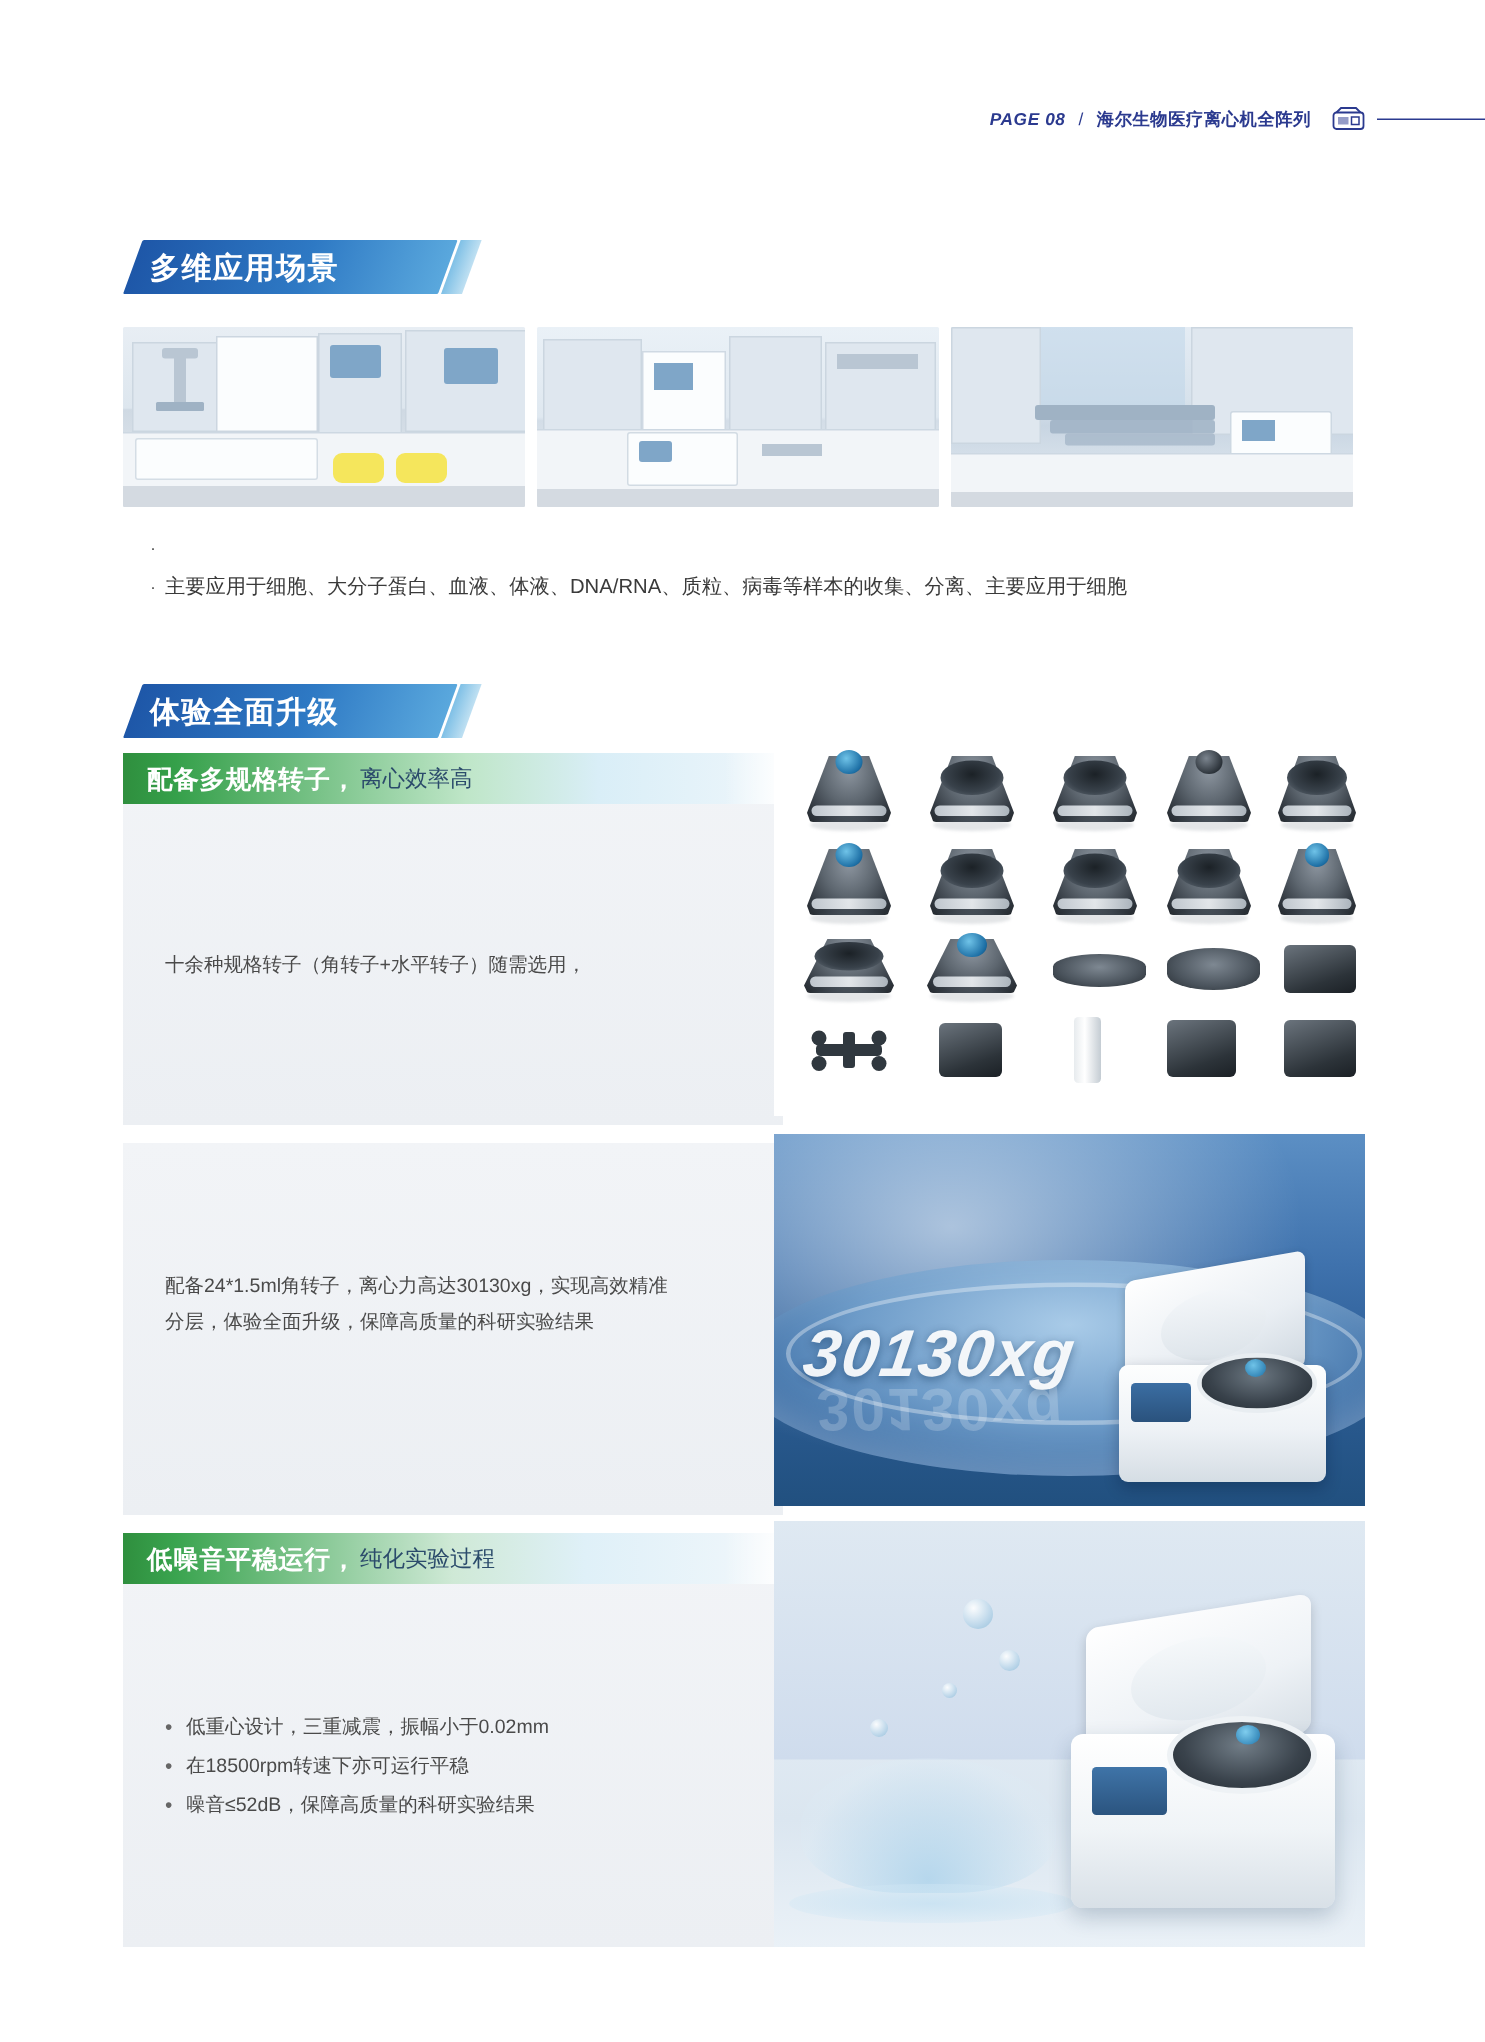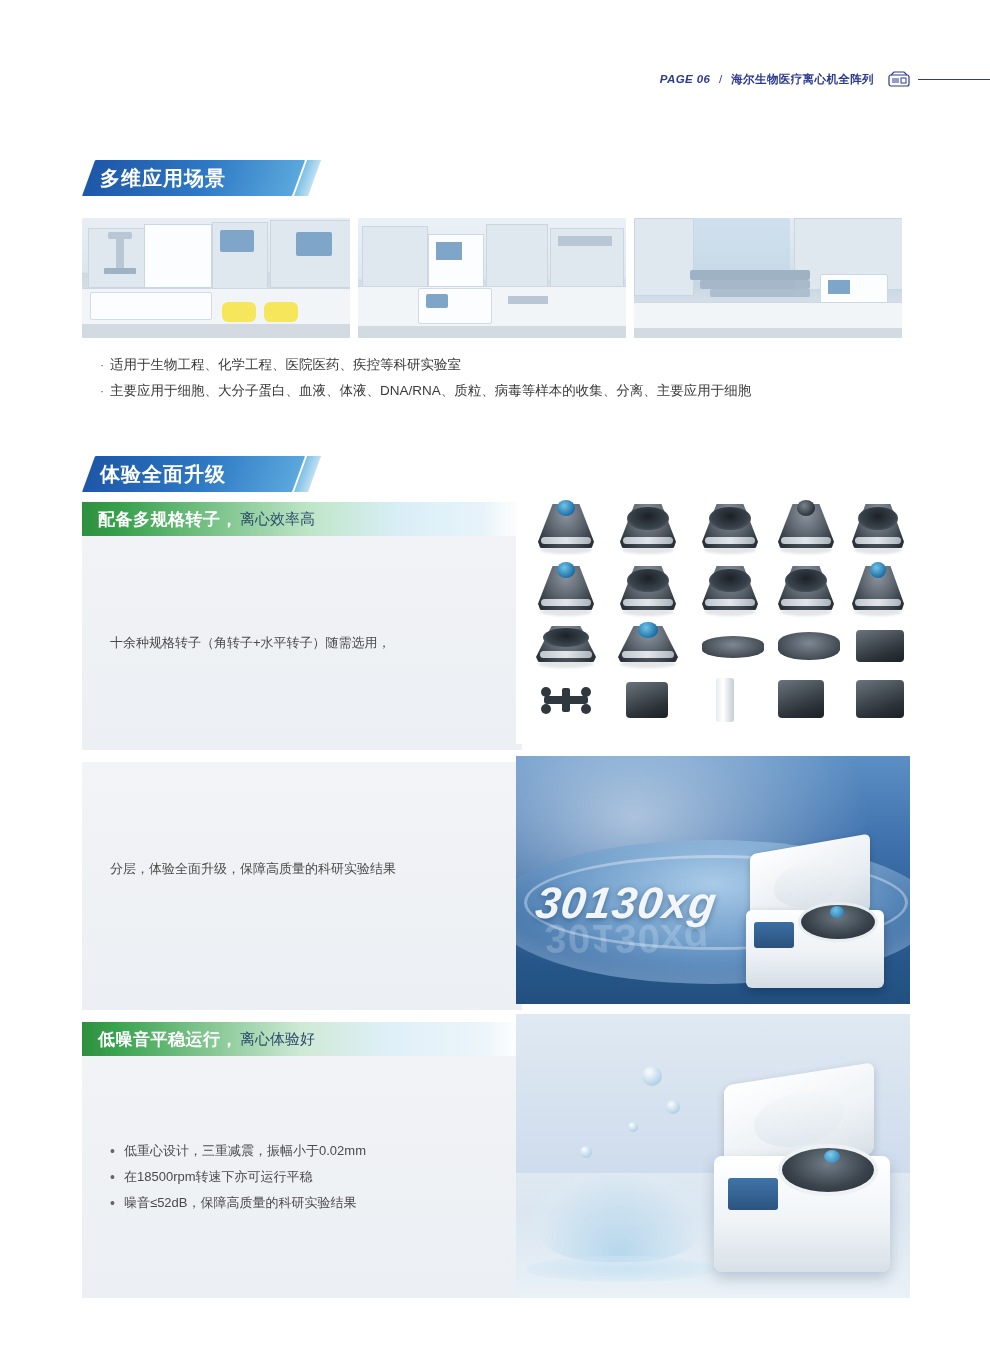"PAGE 06" span.pageno { text: 06 -> 08 }
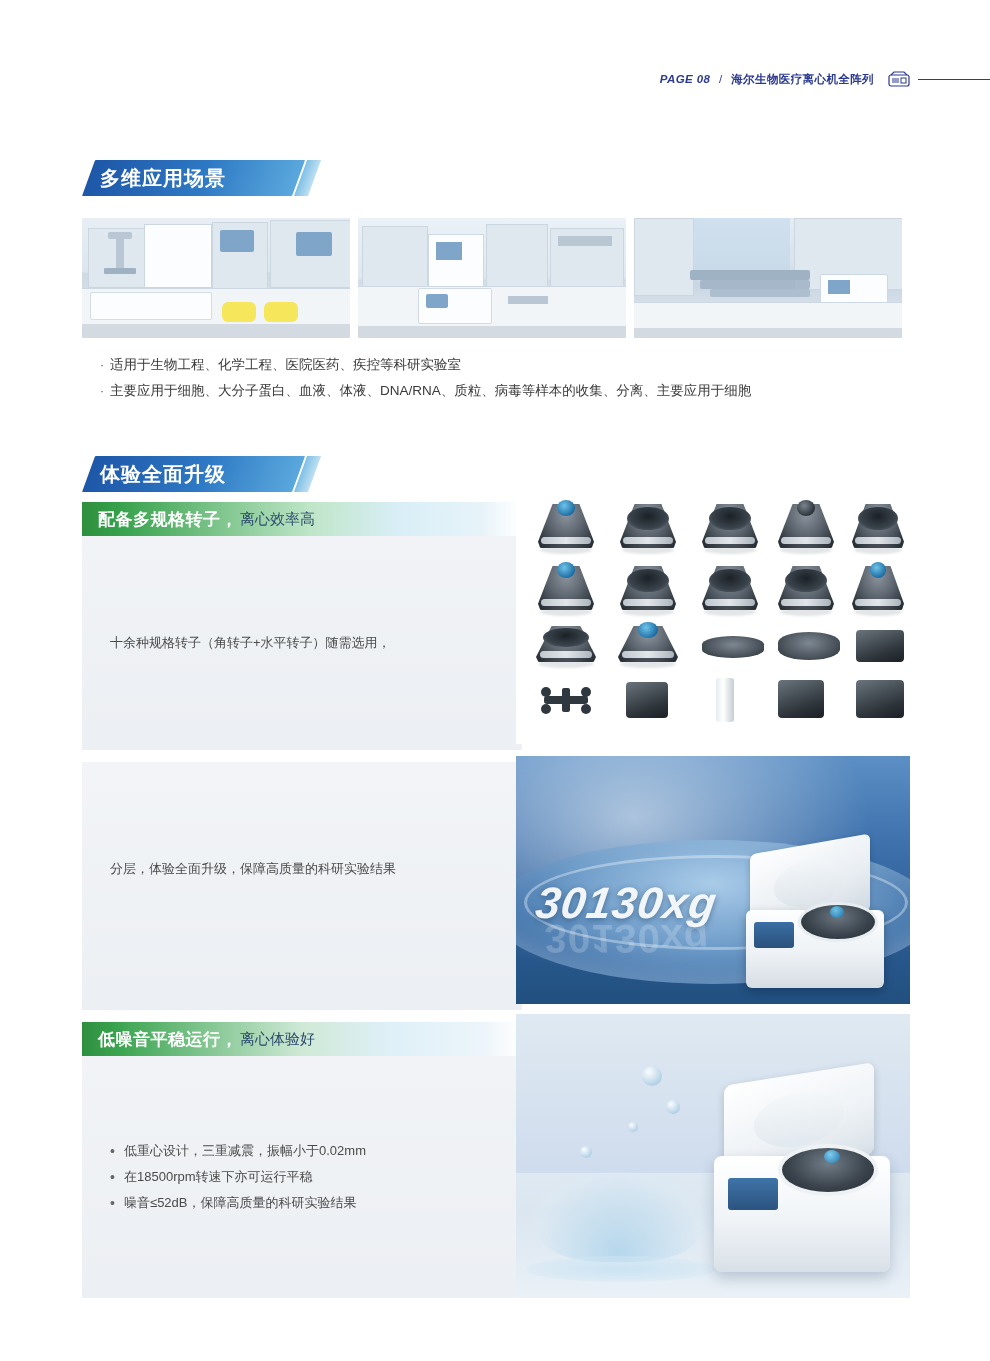"适用于生物工程、化学工程、医院医药、疾控等科研实验室" span { html: <span>适用于生物工程、化学工程、医院医药、疾控等科研实验室</span> -> none }
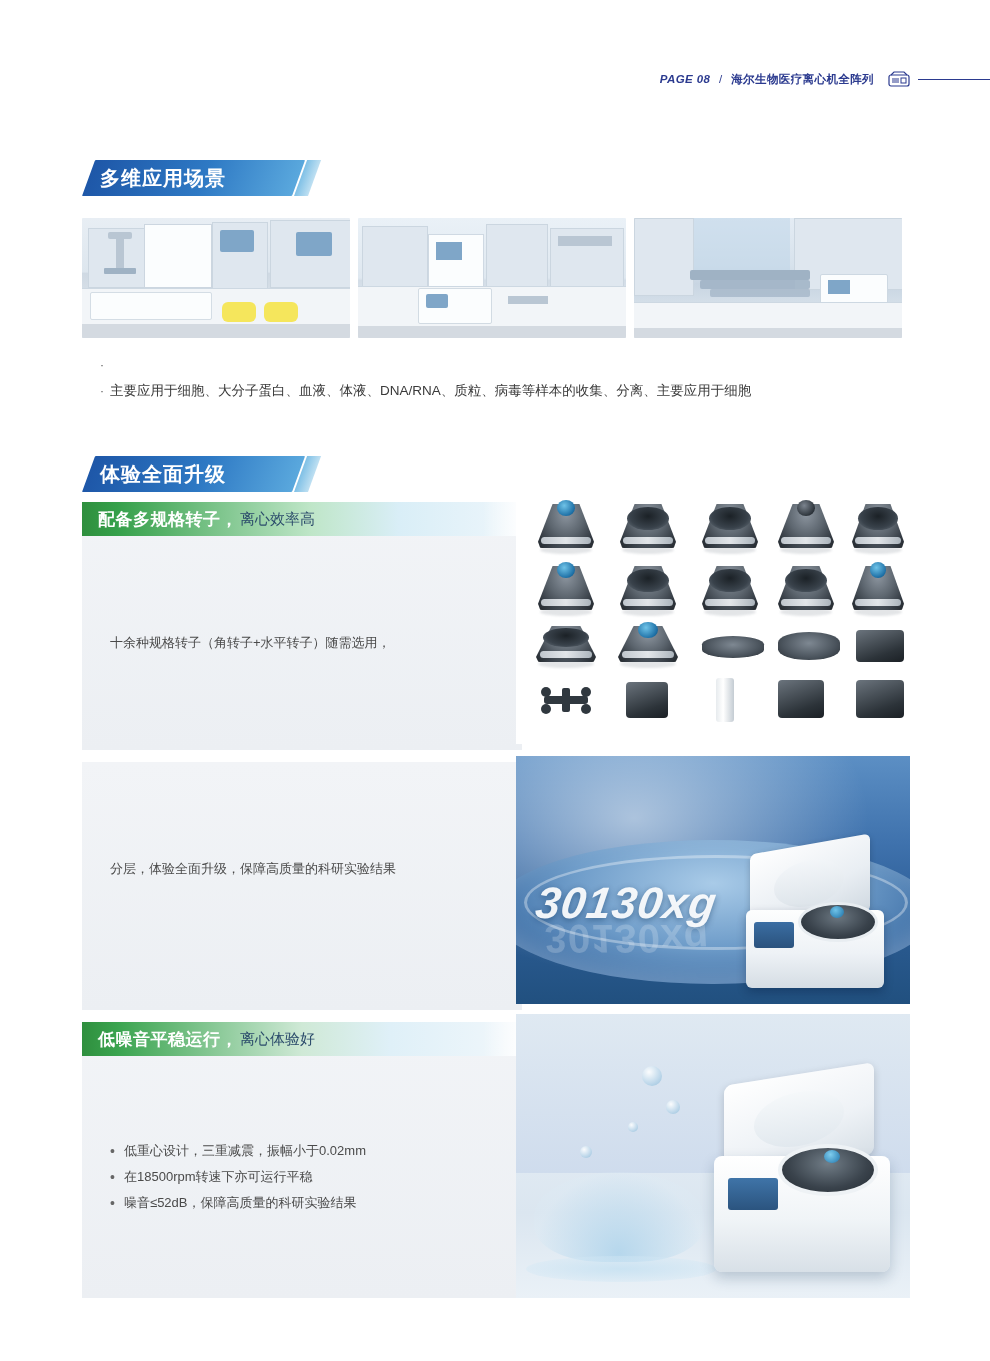"配备24*1.5ml角转子，离心力高达30130xg，实现高效精准" div { html: none -> <div>配备24*1.5ml角转子，离心力高达30130xg，实现高效精准</div> }
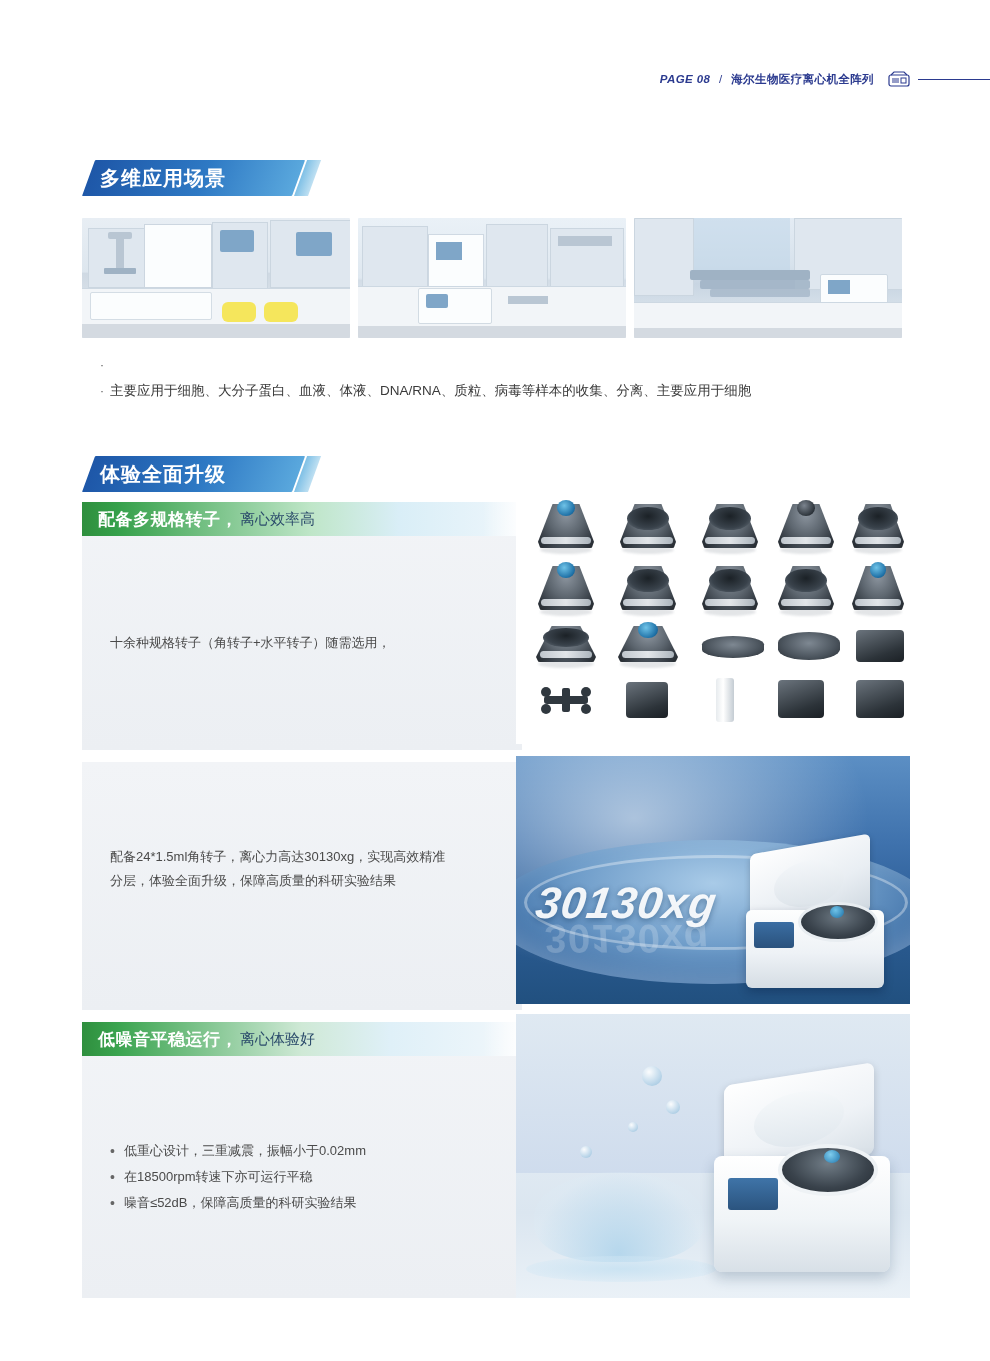"离心体验好" span.light { text: 离心体验好 -> 纯化实验过程 }
